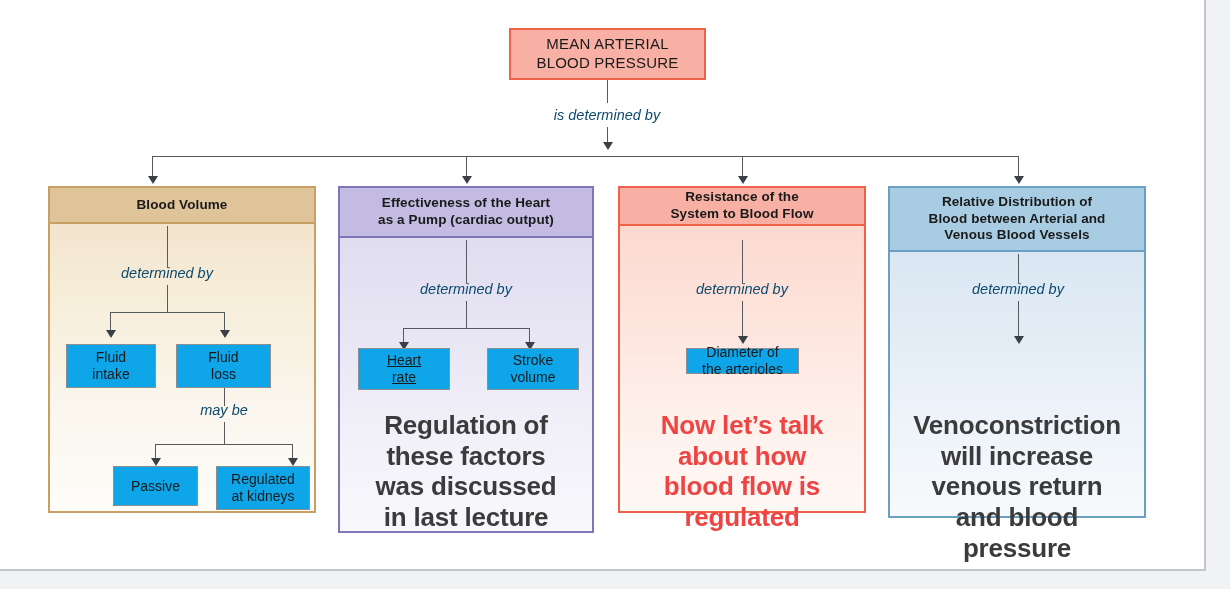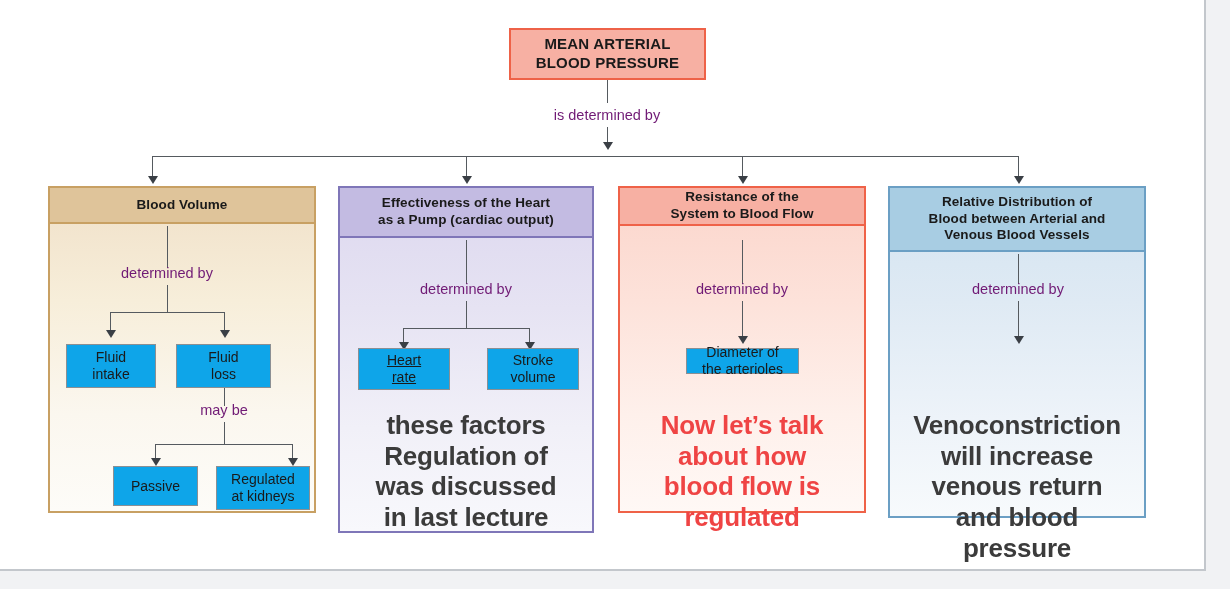"MEAN ARTERIAL" #top-node { font-weight: bold -> normal }
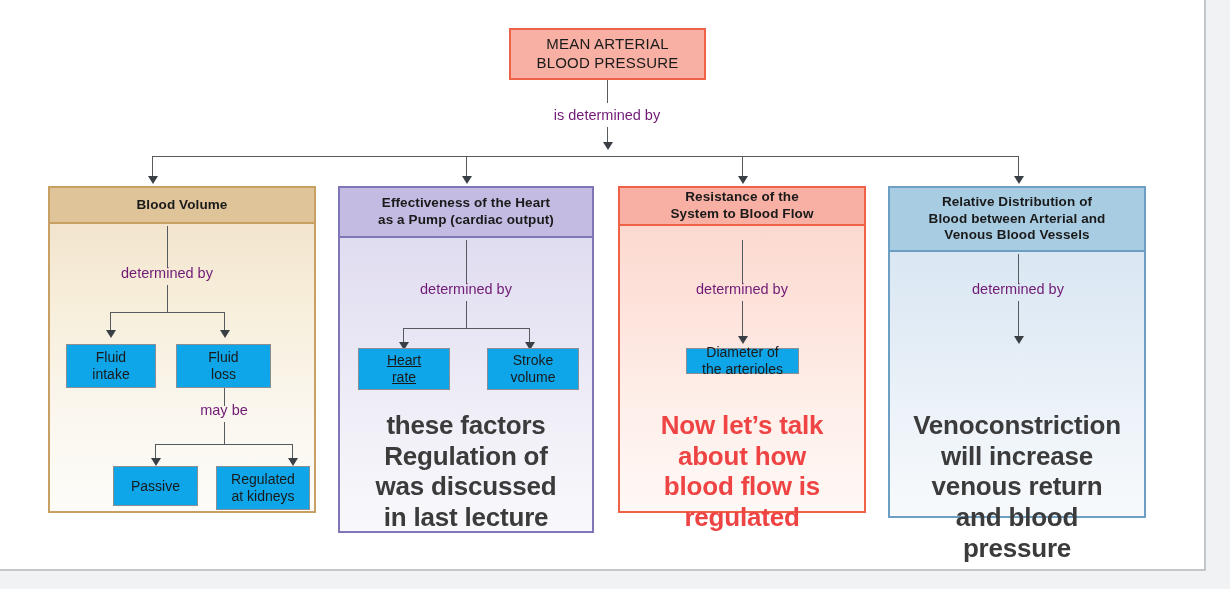"is determined by" .conn-label { color: #701a75 -> #0c4a6e; font-style: none -> italic }
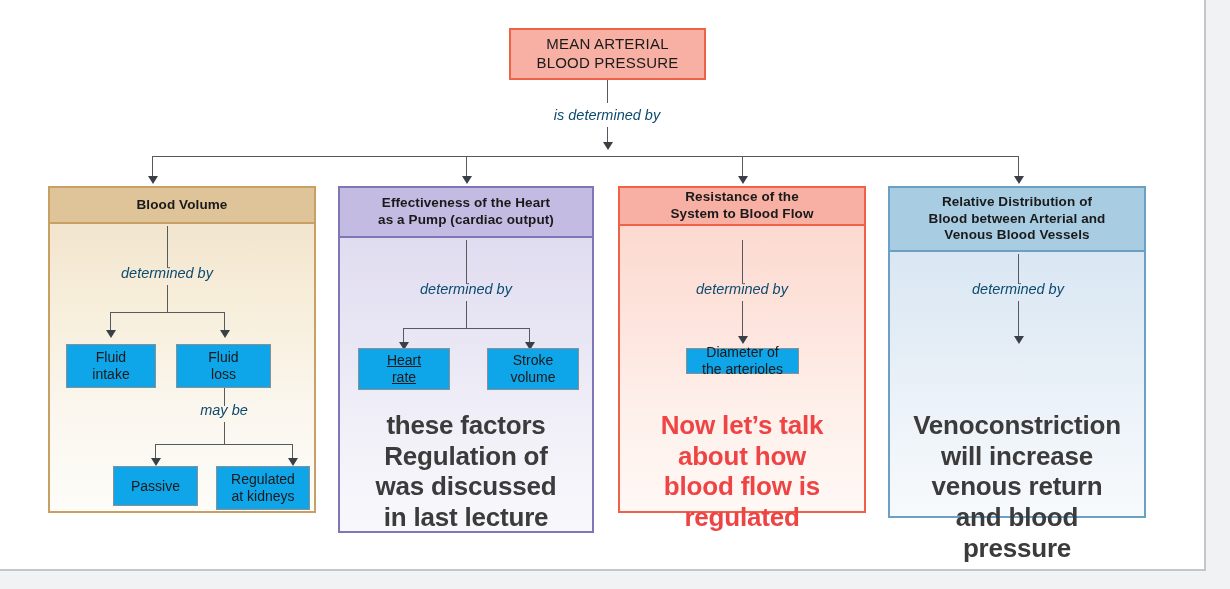"these factors" div { order: before "Regulation of" -> after "Regulation of" }
